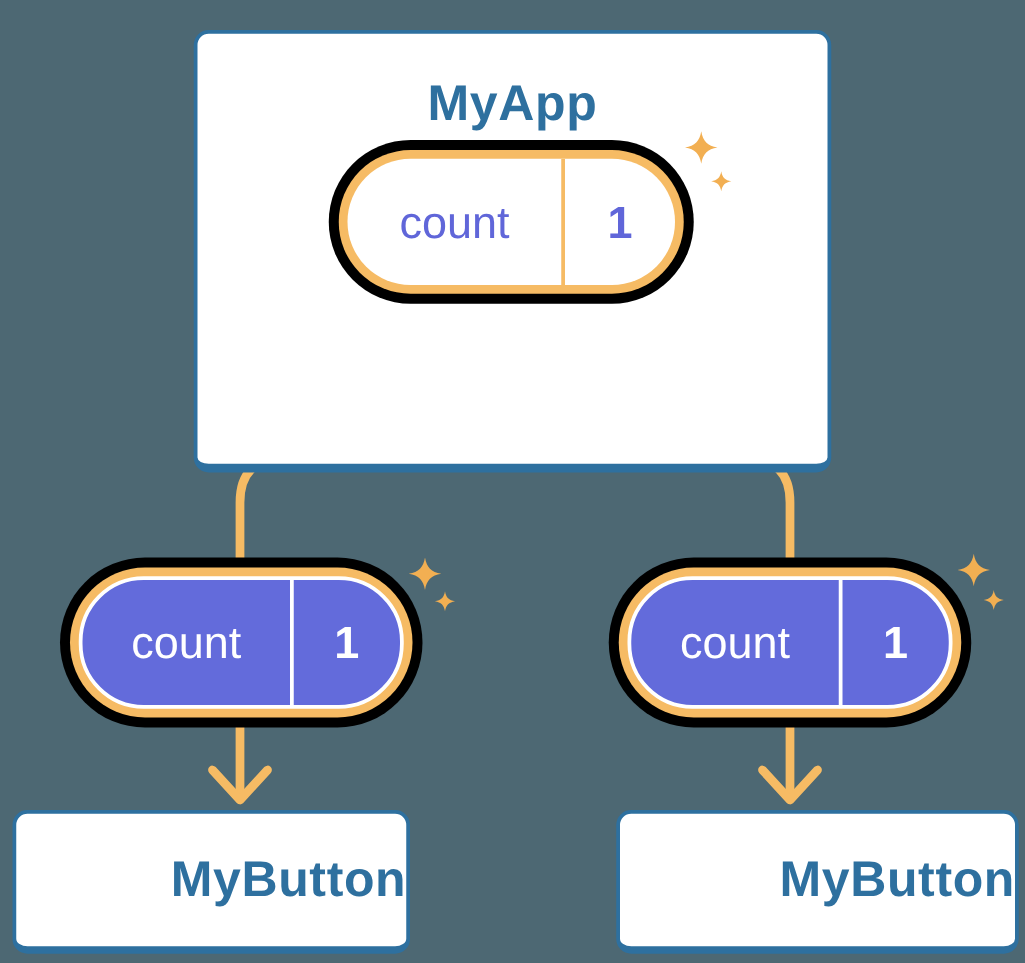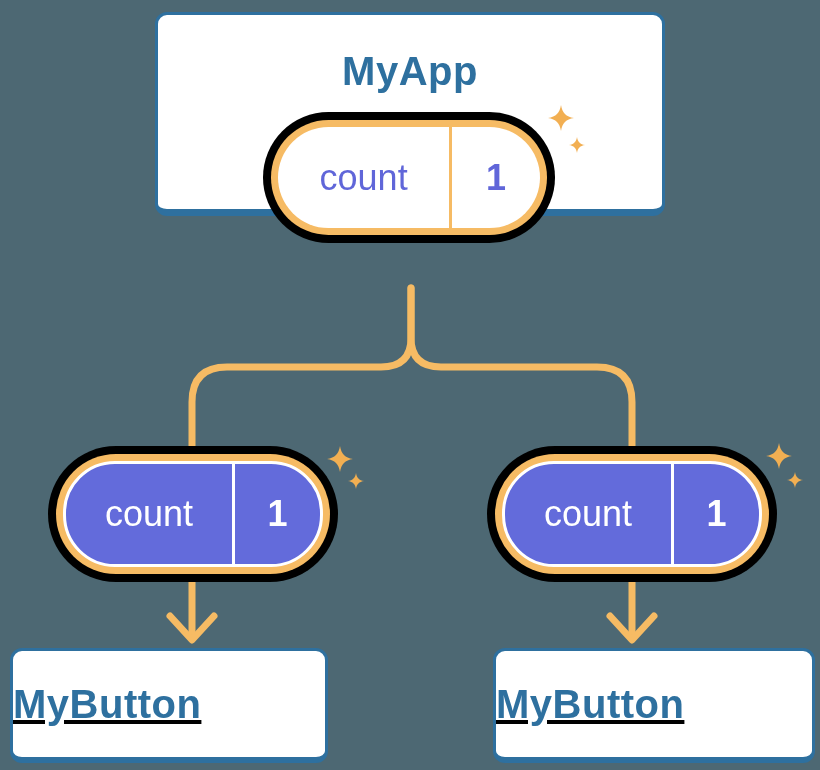"MyApp" .card.root { height: 204px -> 354px; top: 12px -> 24px }
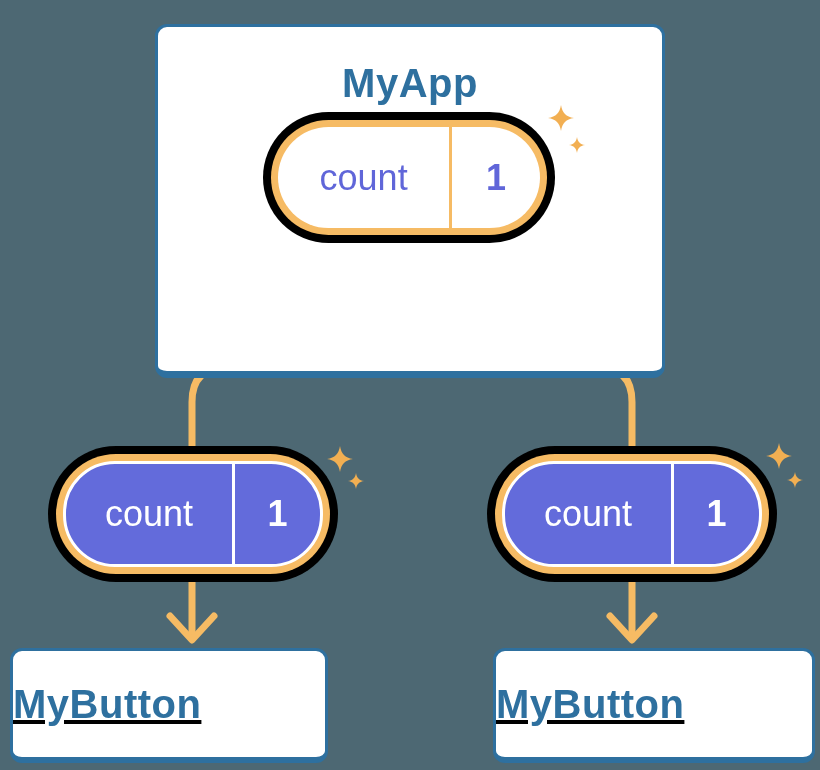"MyButton" .card.leaf { justify-content: flex-start -> flex-end; text-decoration: underline -> none }
